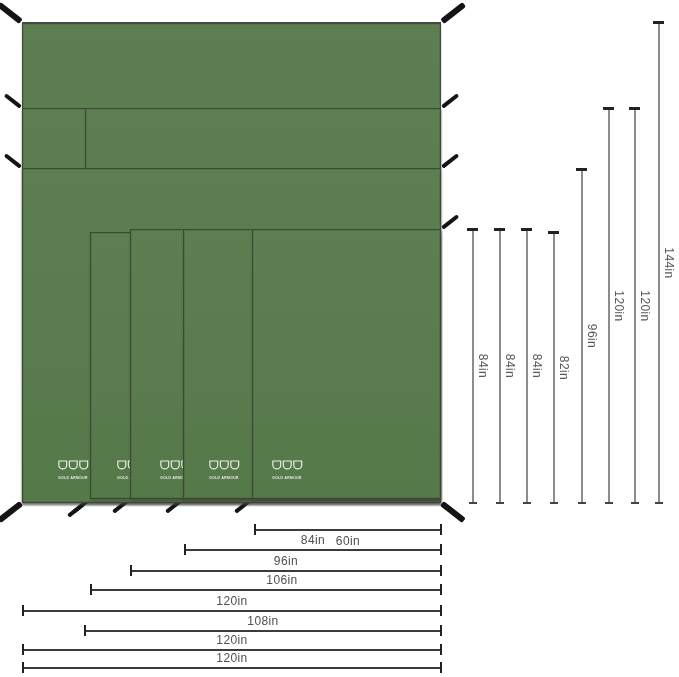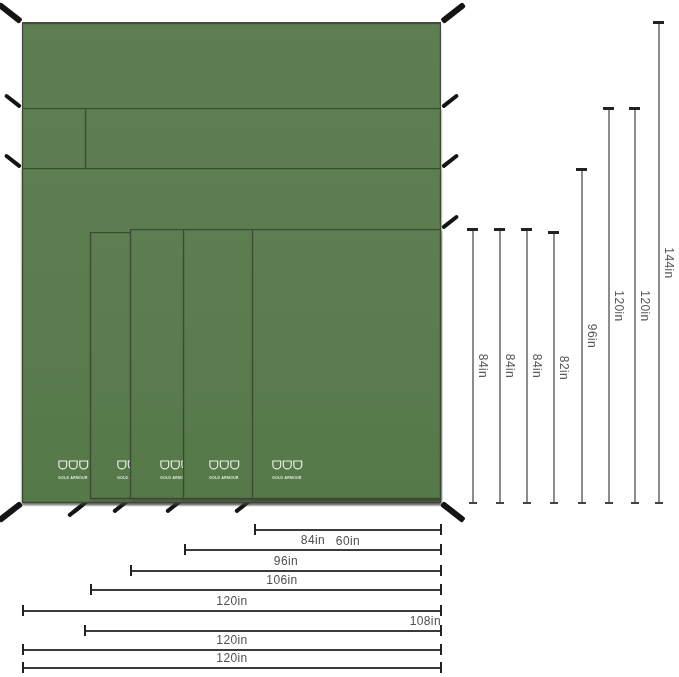"108in" div.dim-label { text-align: right -> none }
